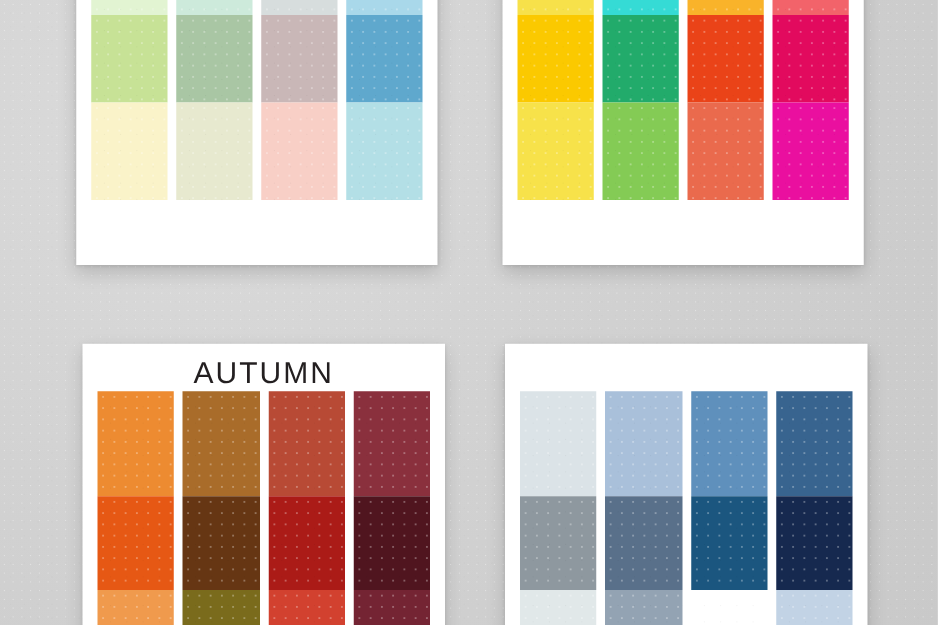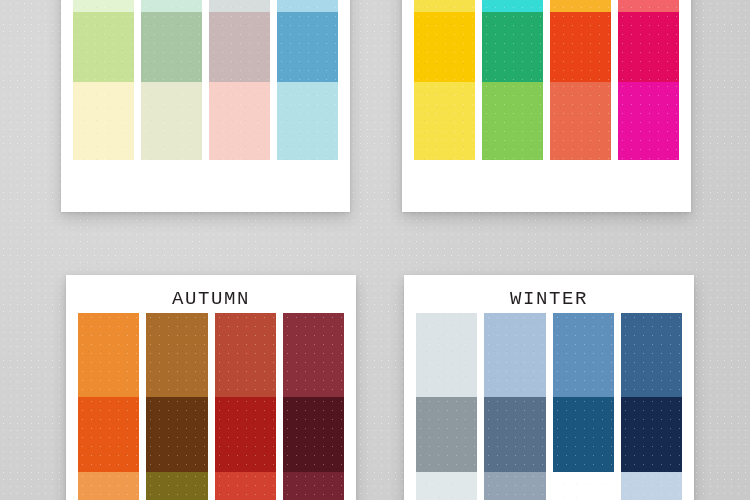"AUTUMN" .card-title { font-family: Liberation Mono, monospace -> Liberation Sans, sans-serif; font-size: 19px -> 24px }
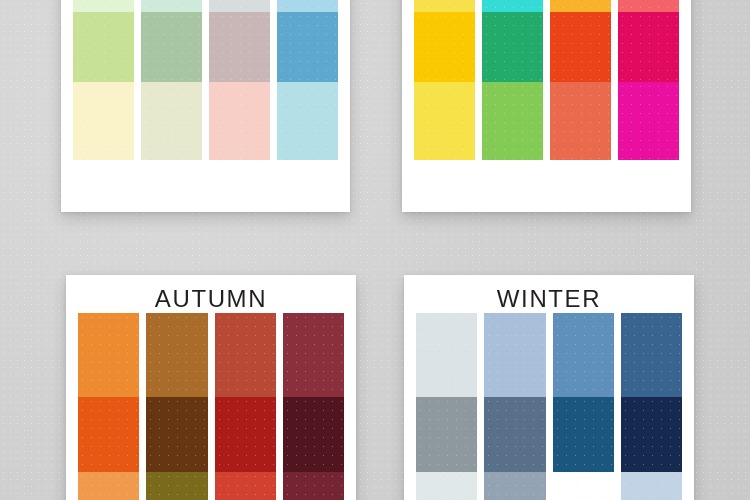"WINTER" div.title-wrap { html: <div> <div>WINTER</div> </div> -> none }
